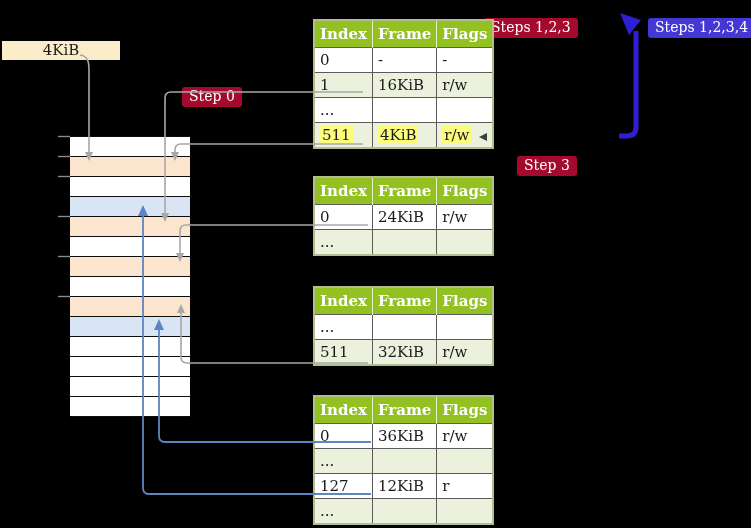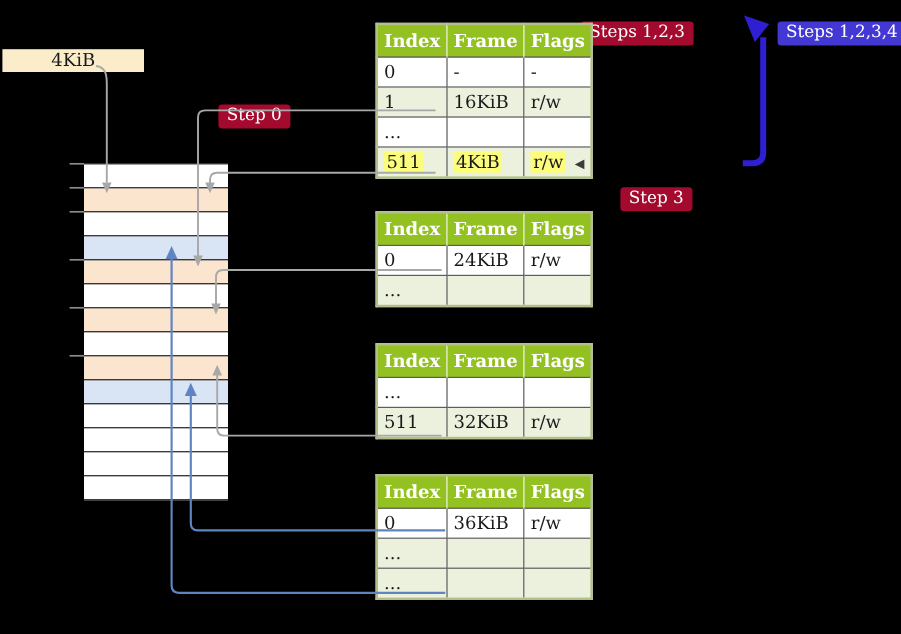"127" tr { html: none -> <tr> <td>127</td> <td>12KiB</td> <td>r</td> </tr> }
